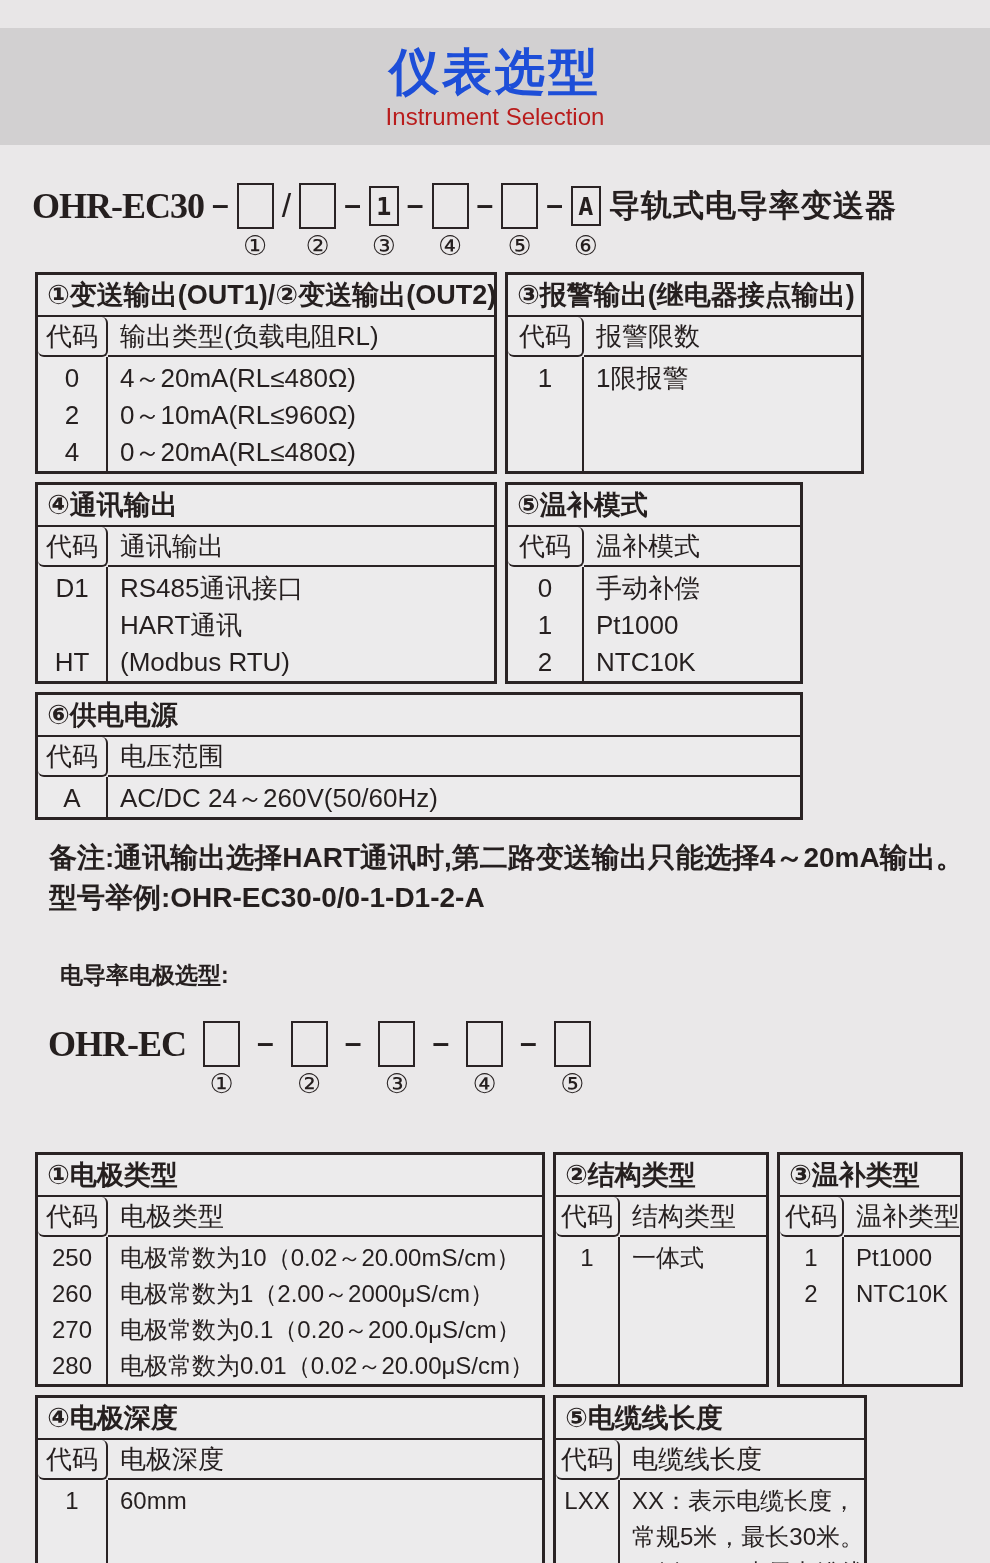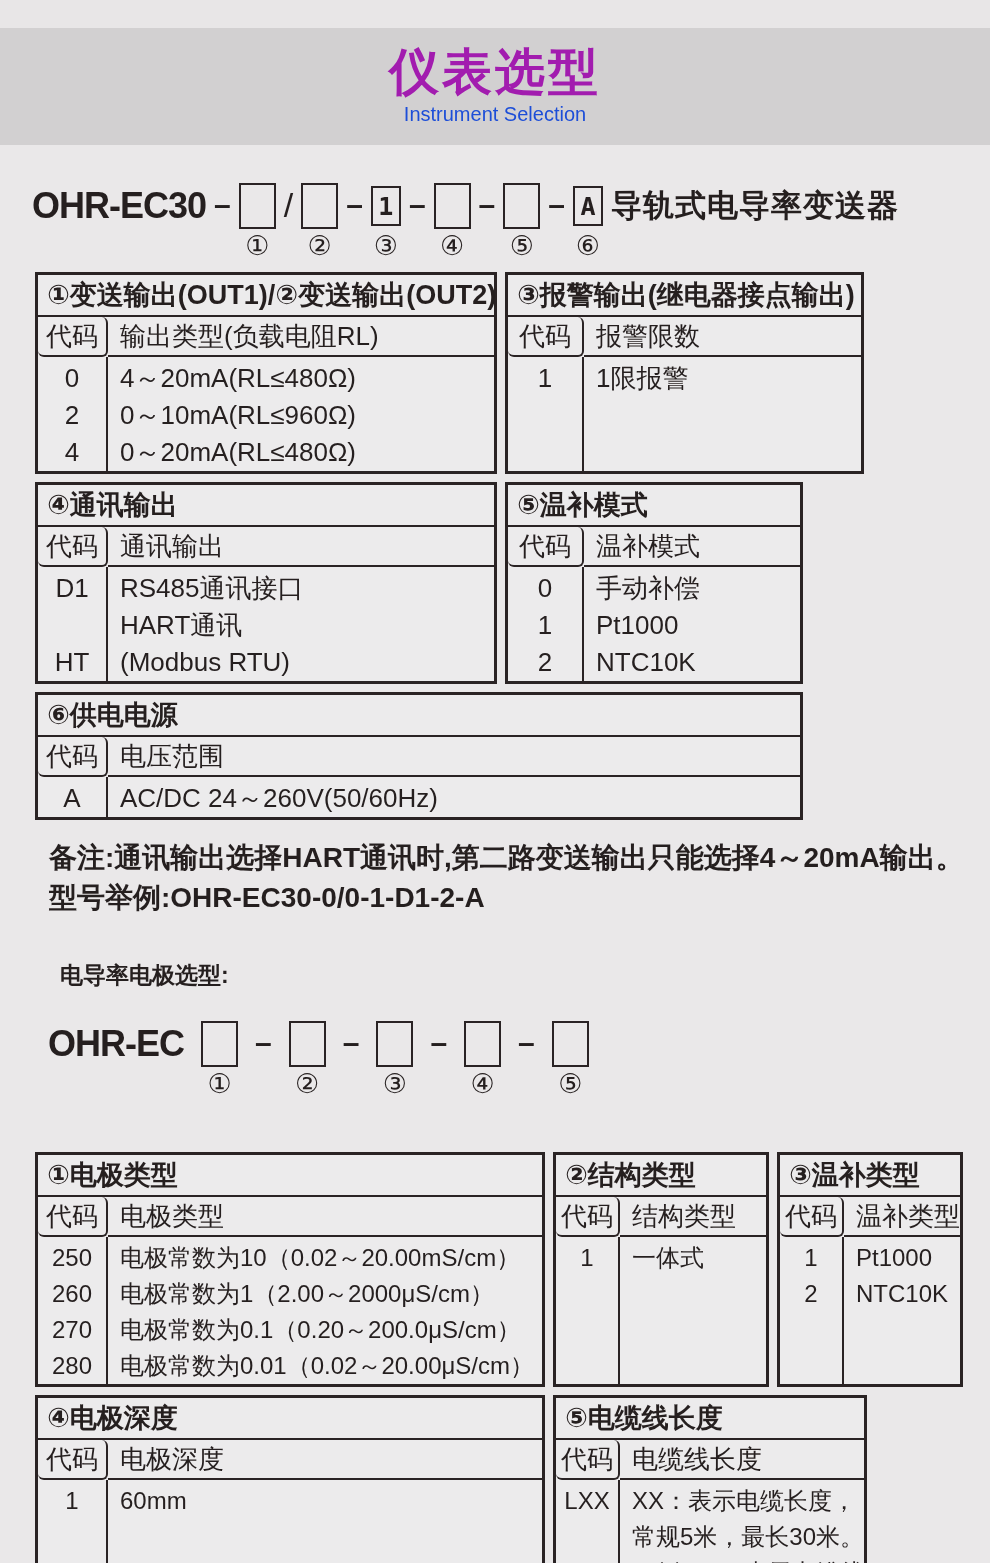"仪表选型" .banner h1 { color: #a21caf -> #1d4ed8 }
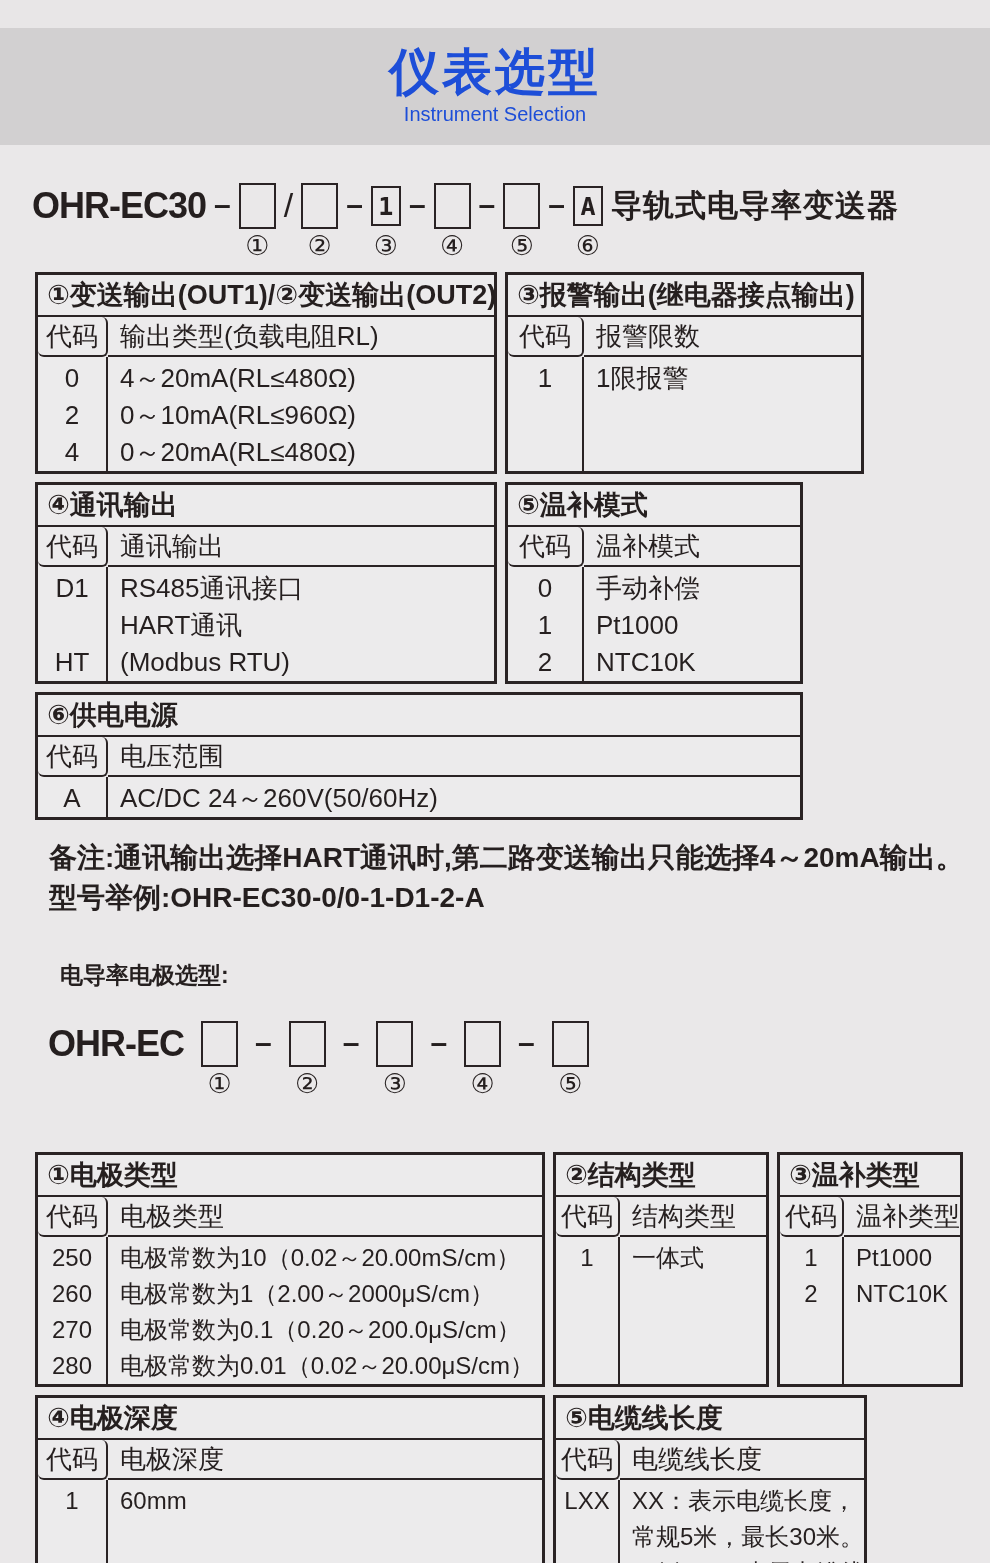"Instrument Selection" .banner p { color: #1d4ed8 -> #b91c1c; font-size: 20px -> 24px }
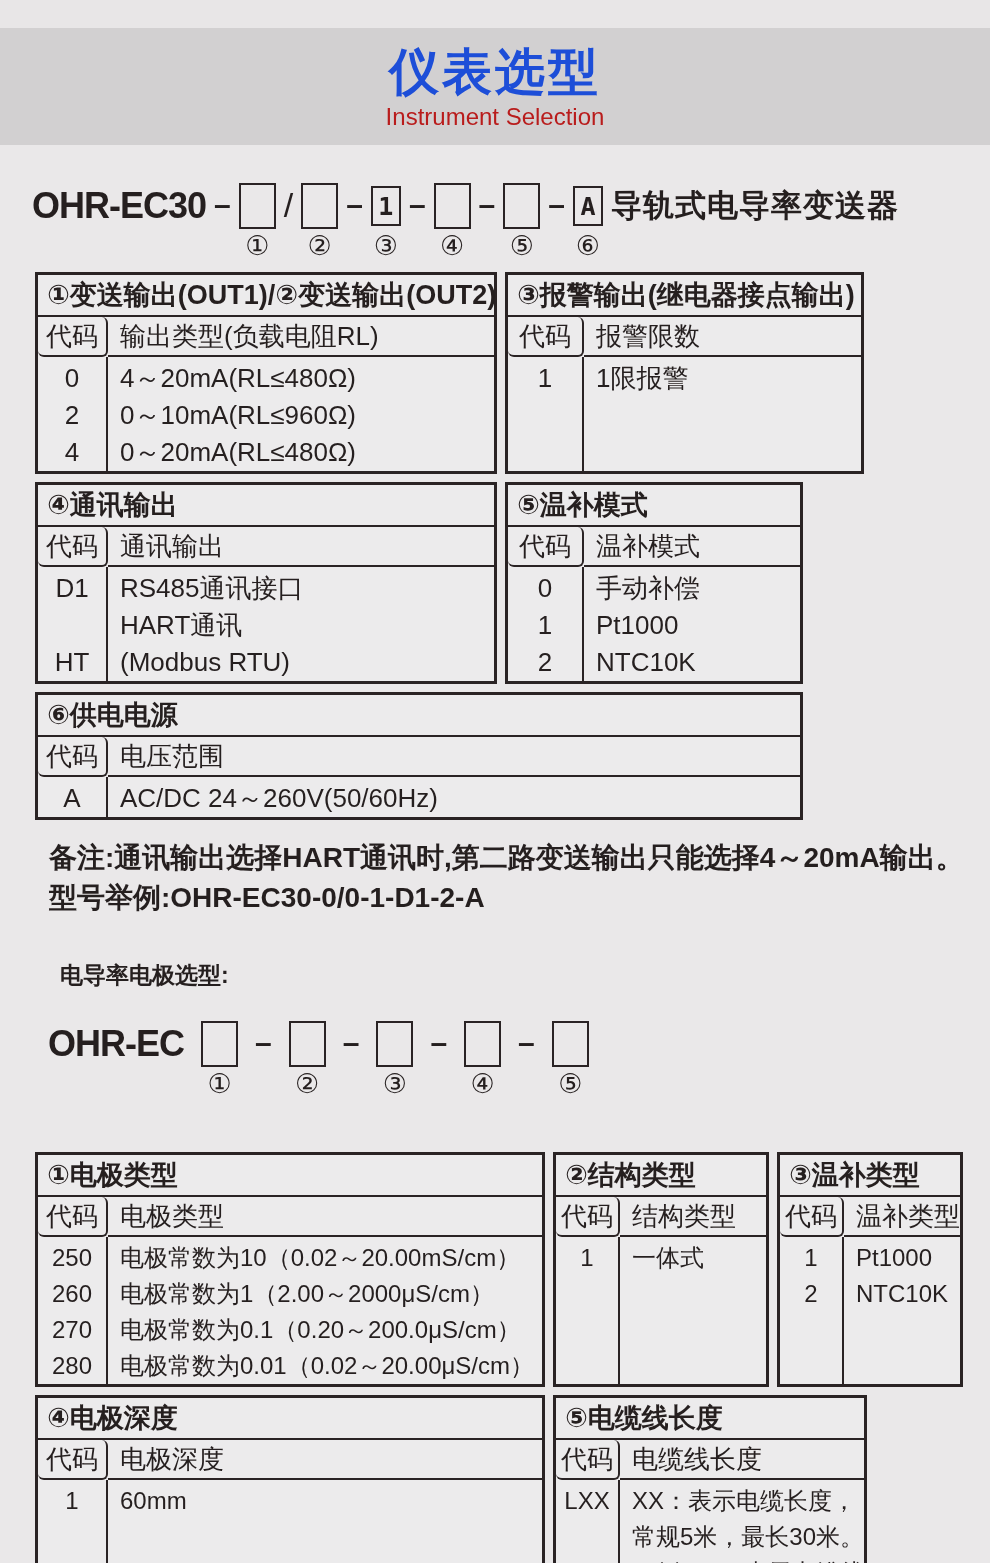"OHR-EC30" .m-prefix { font-family: Liberation Sans, sans-serif -> Liberation Serif, serif }
